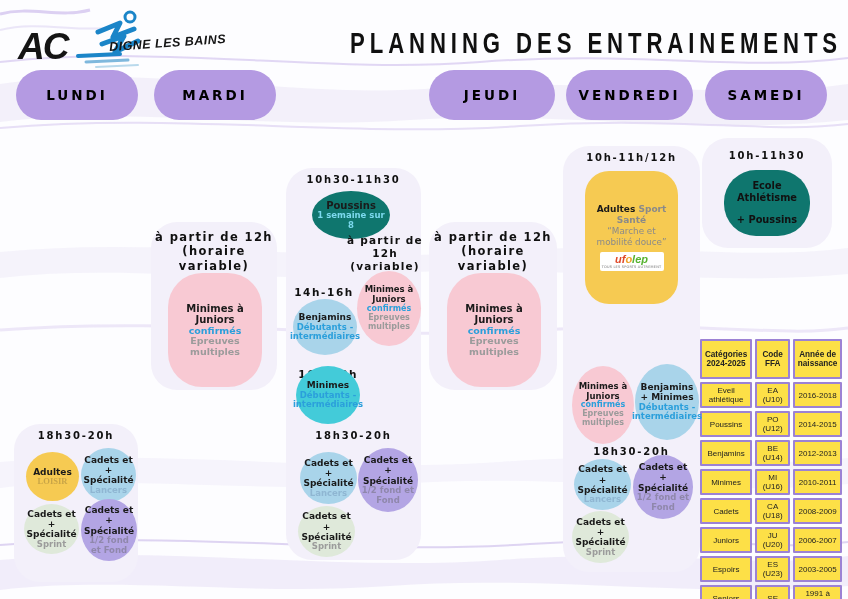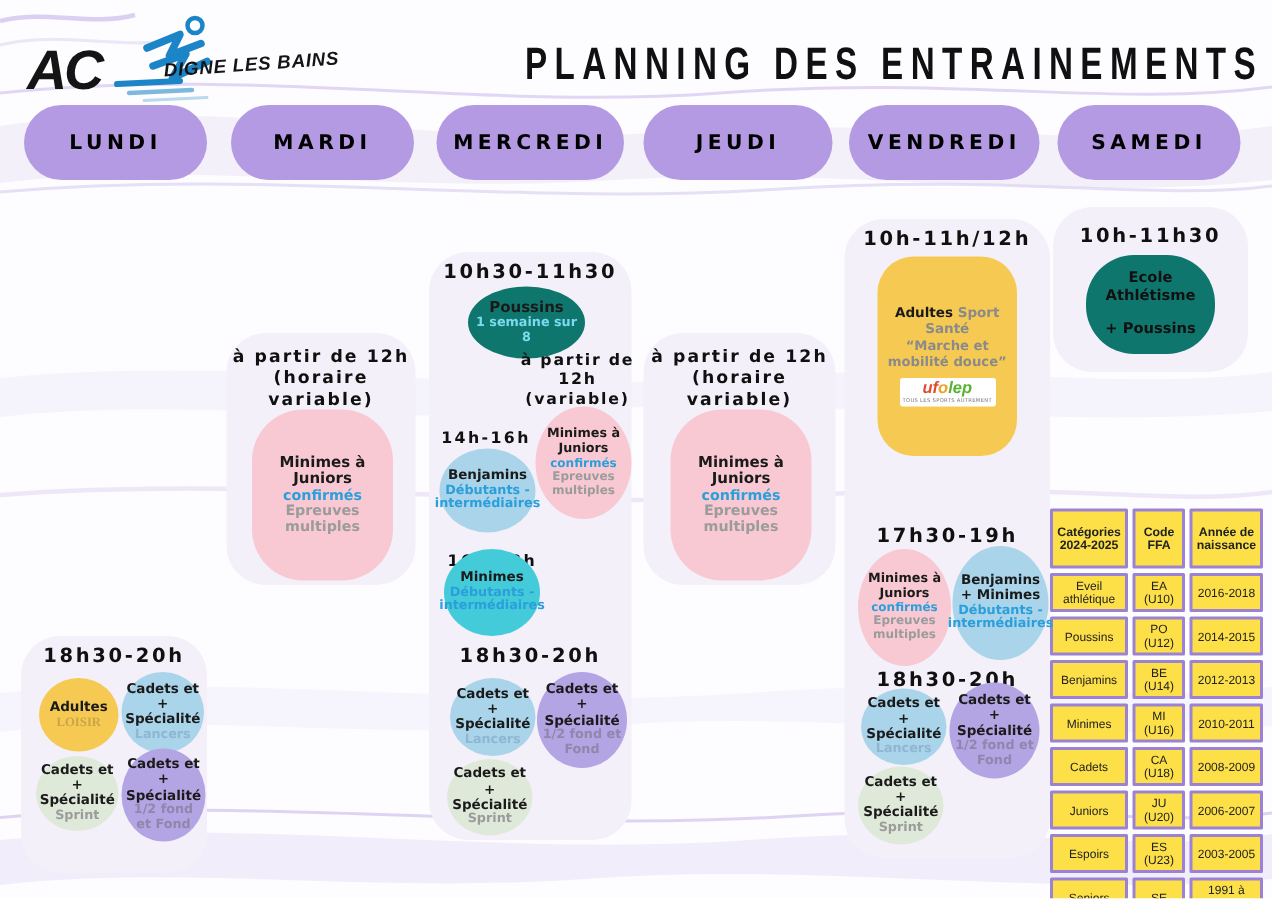"MERCREDI" div.layer { html: <div> <span>MERCREDI</span> </div> -> none }
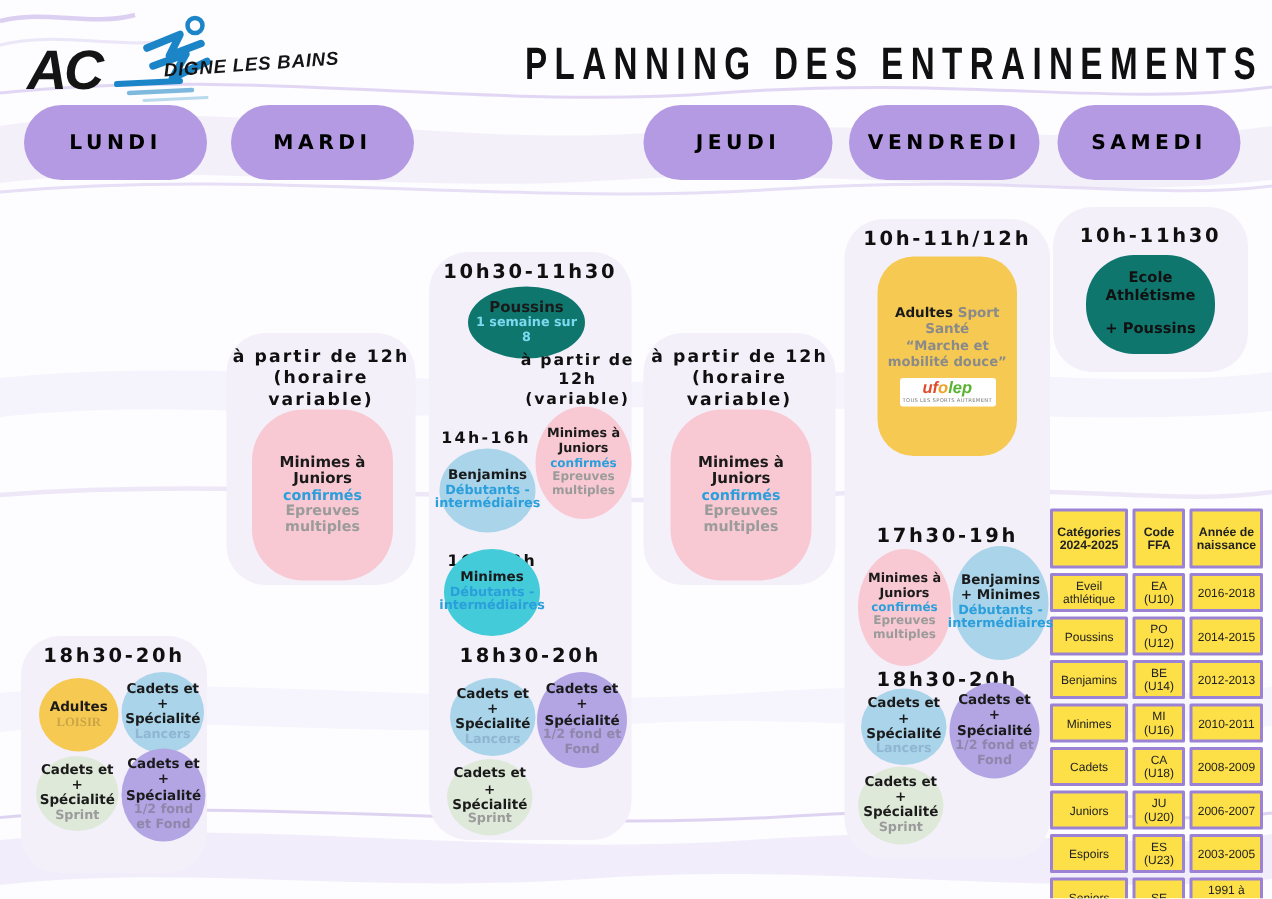"10h-11h/12h" .time-h { font-size: 13px -> 10px }
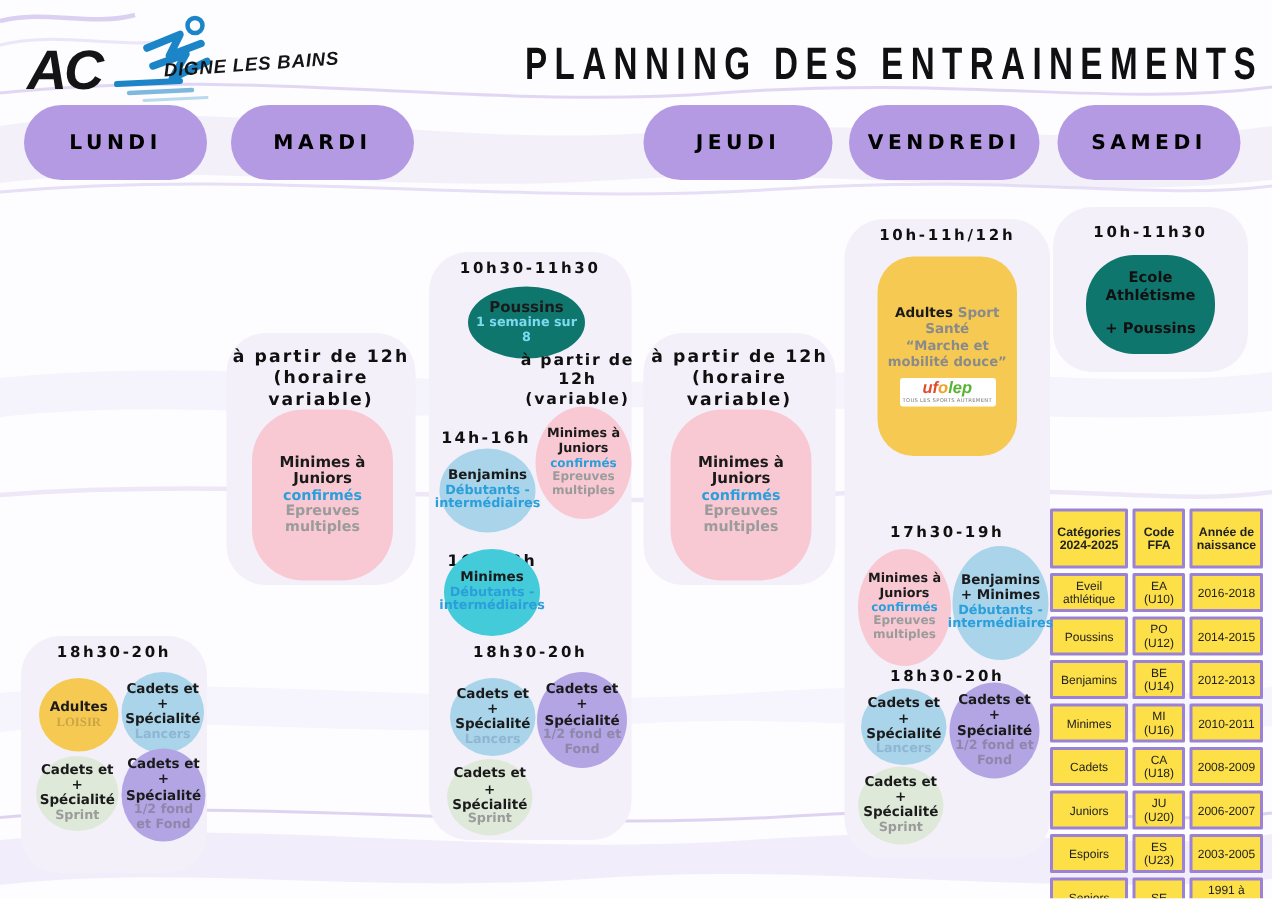"“Marche et mobilité douce”" .quote { font-weight: bold -> normal }
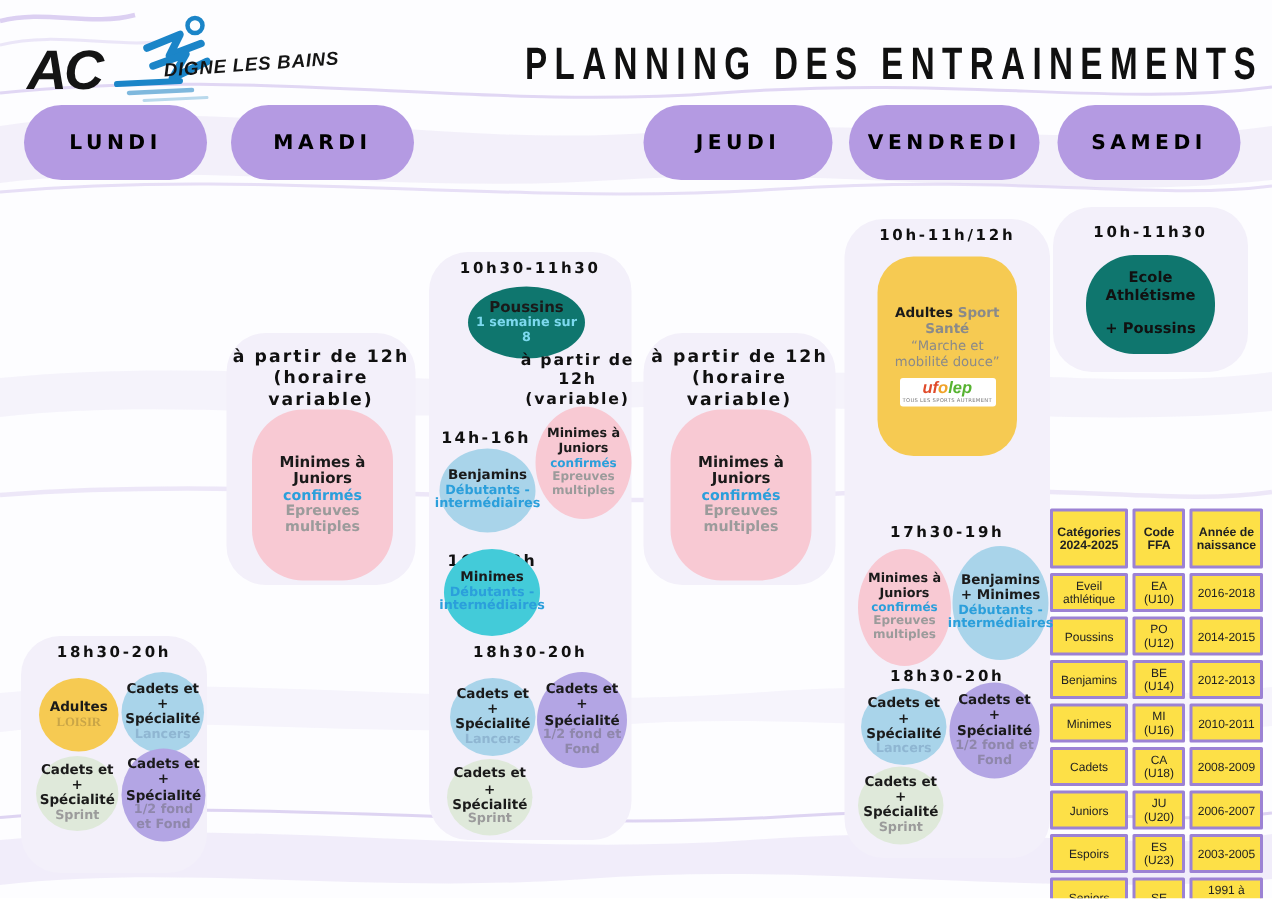"17h30-19h" div.time-h { html: <div>17h30-19h</div> -> none }
